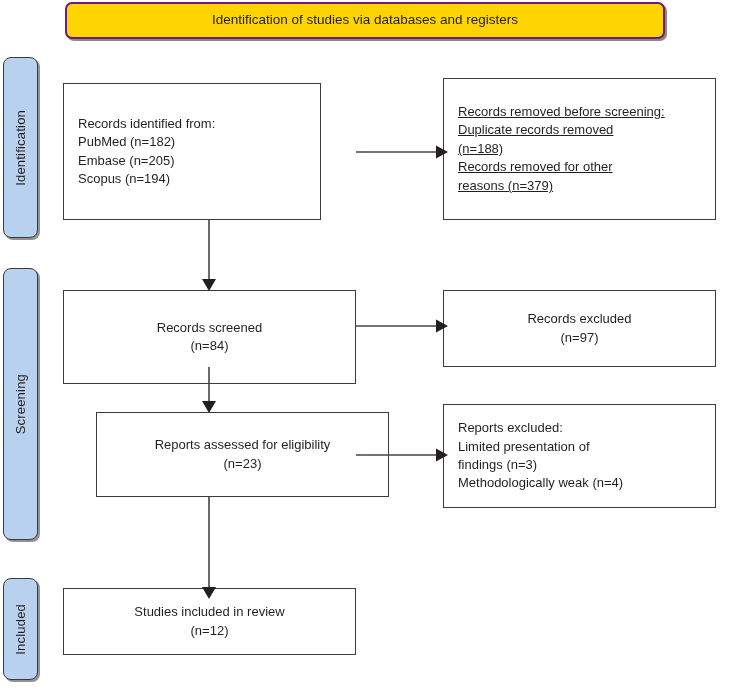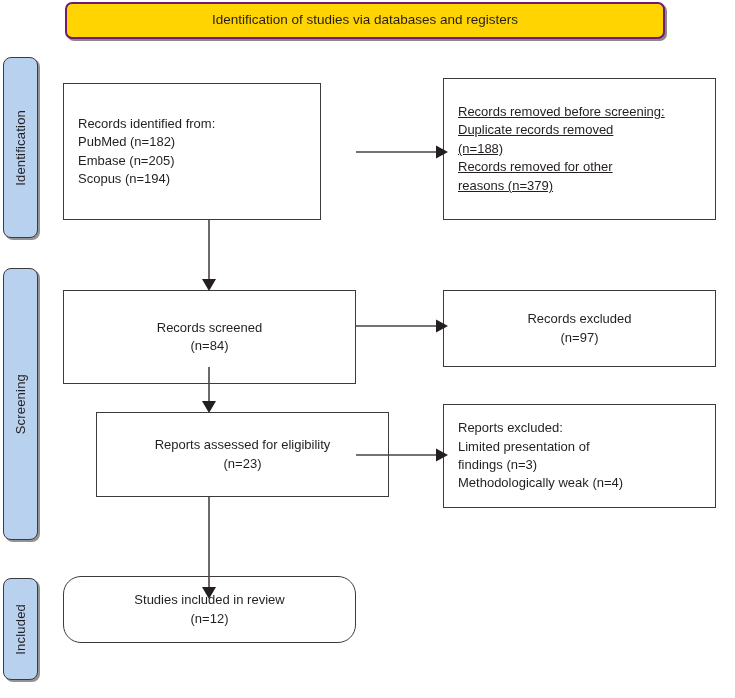"Studies included in review" #box-included { border-radius: 18px -> none; top: 576px -> 588px }
